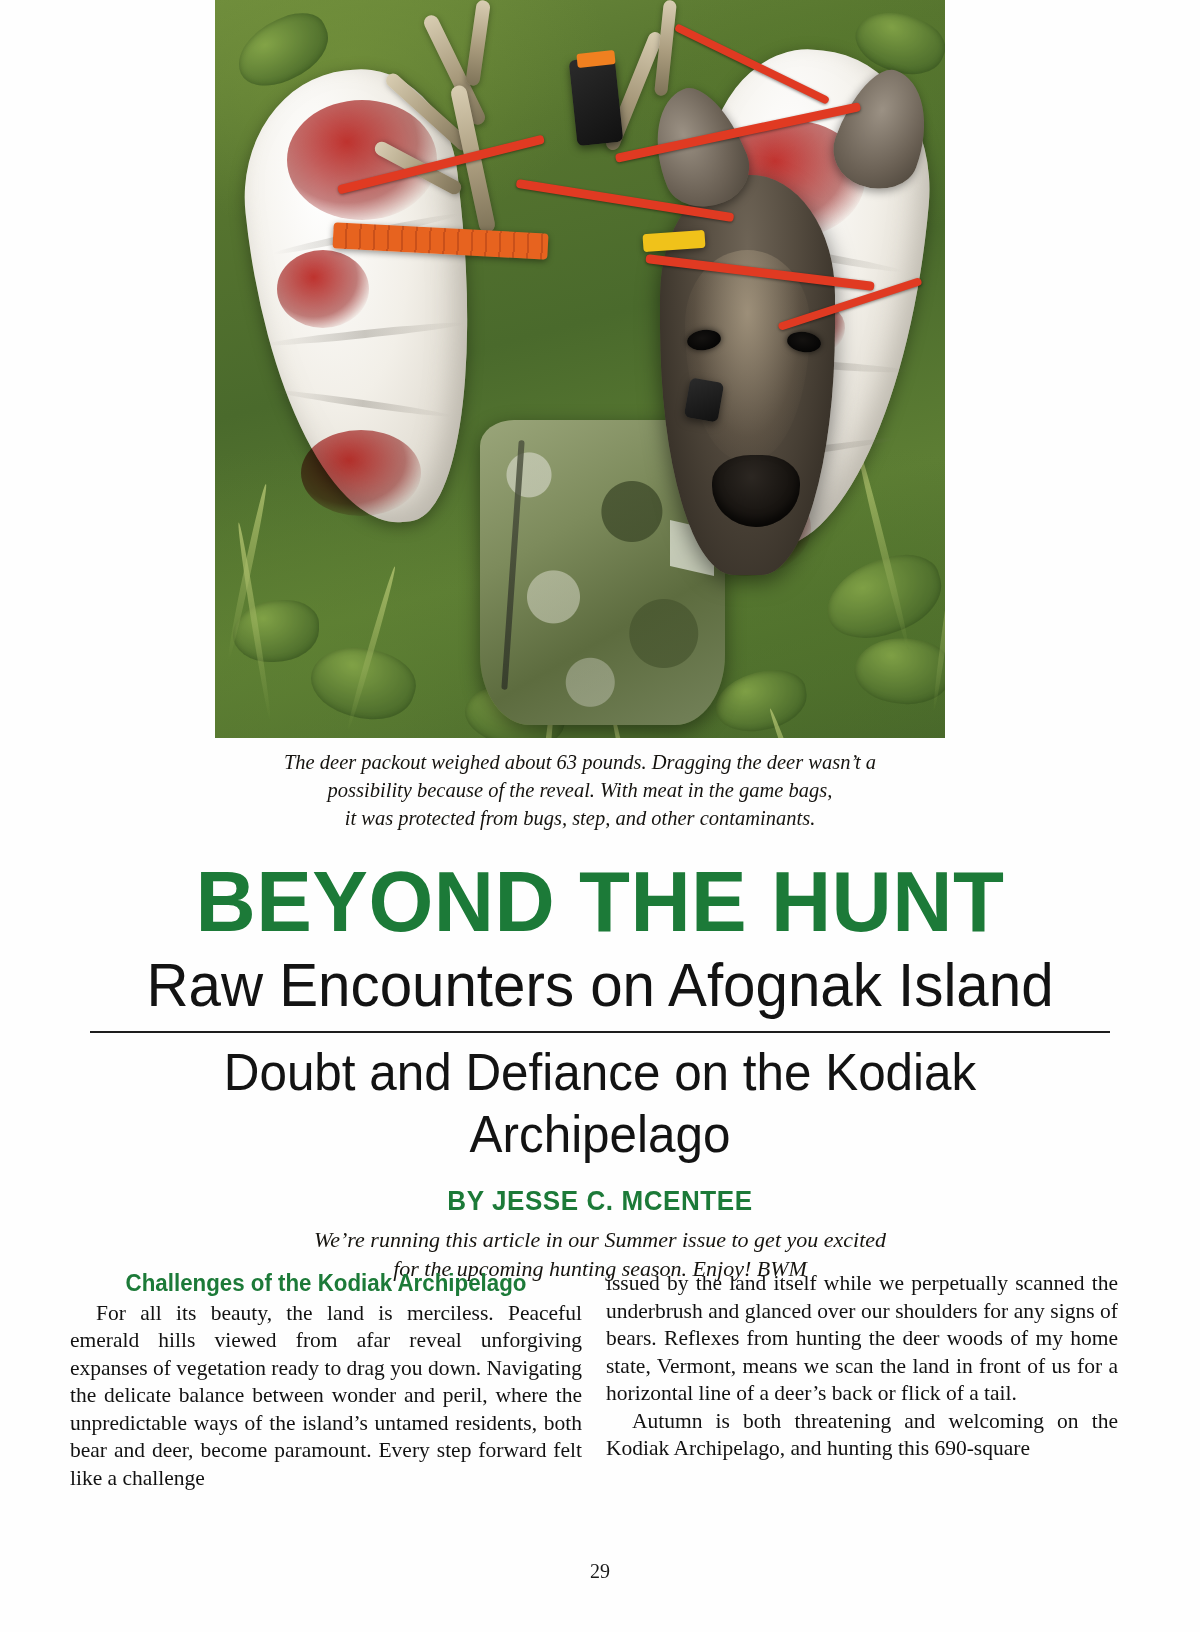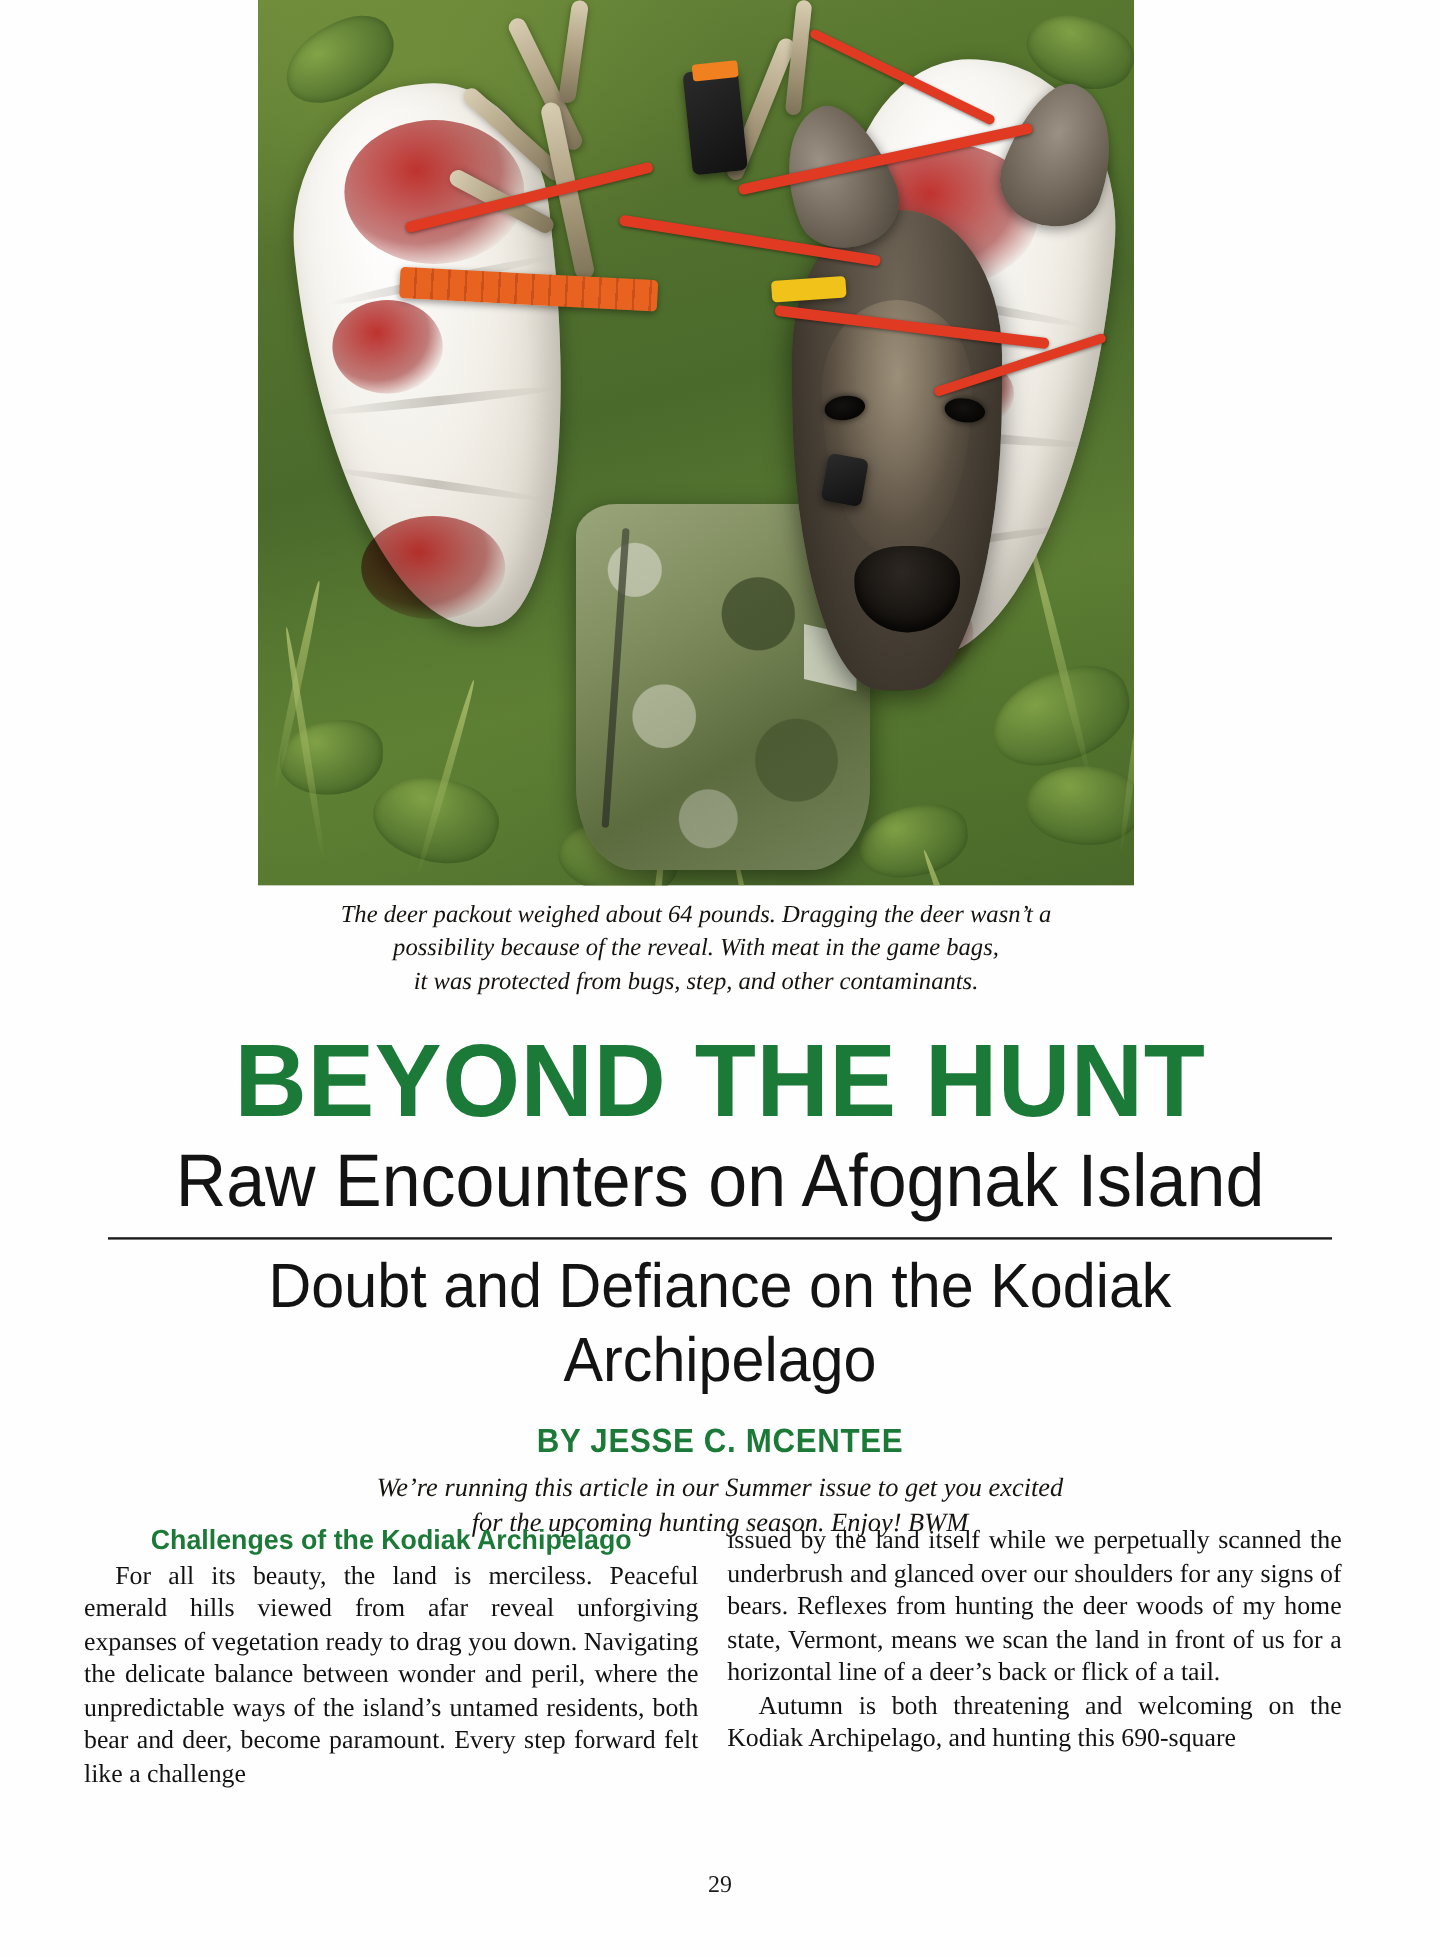"The deer packout weighed about" div { text: 64 -> 63 }
